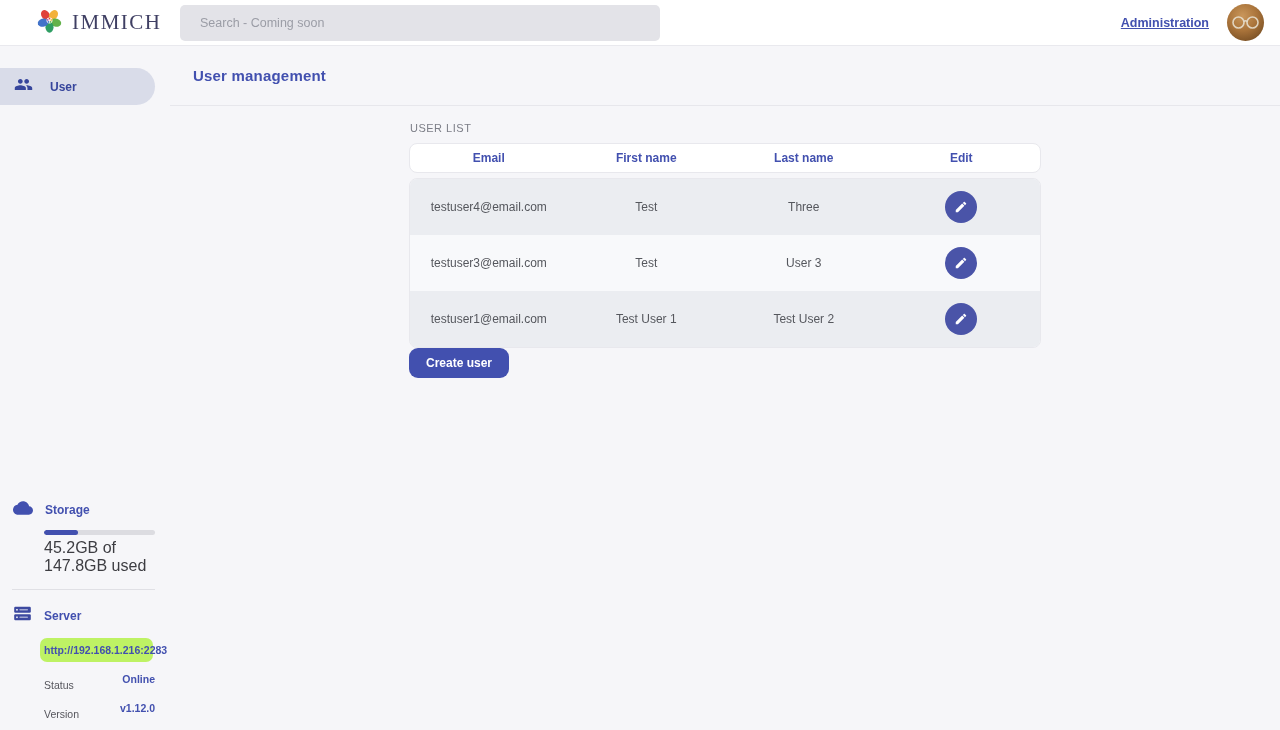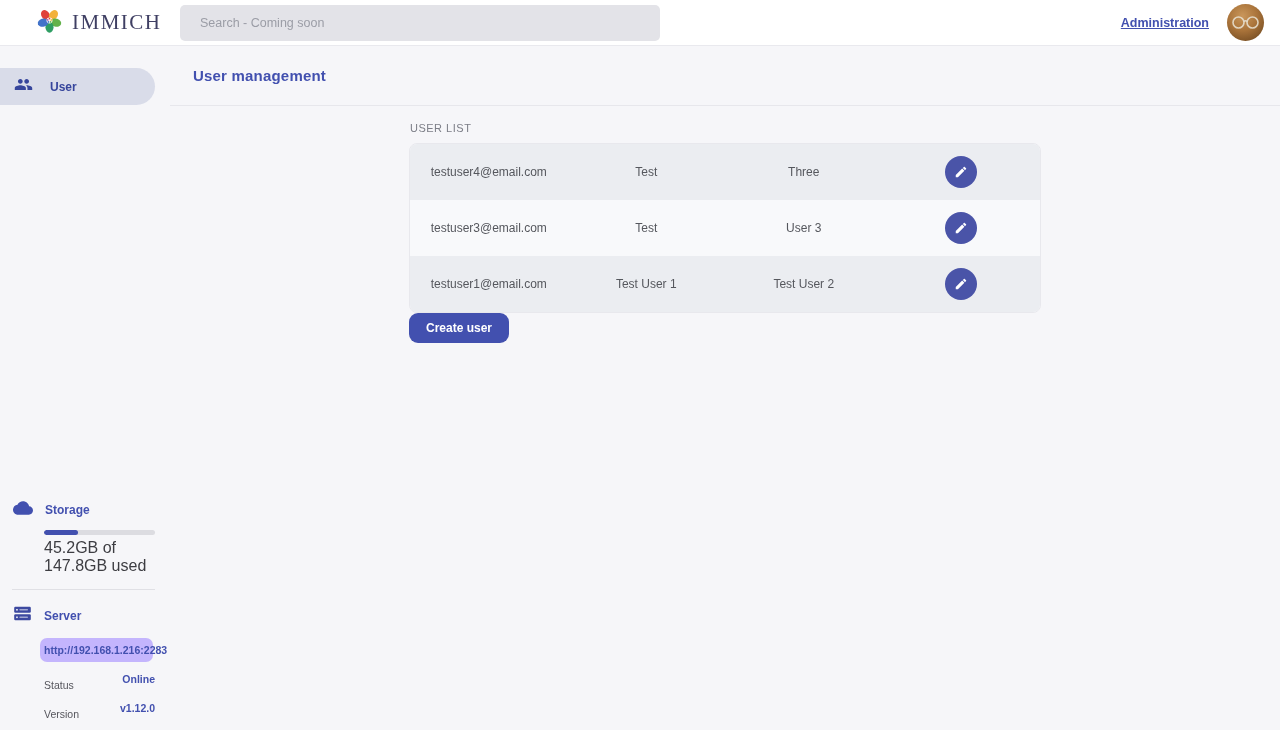"Email" div.table-header { html: none -> <div> <span>Email</span> <span>First name</span> <span>Last name</span> <span>Edit</span> </div> }
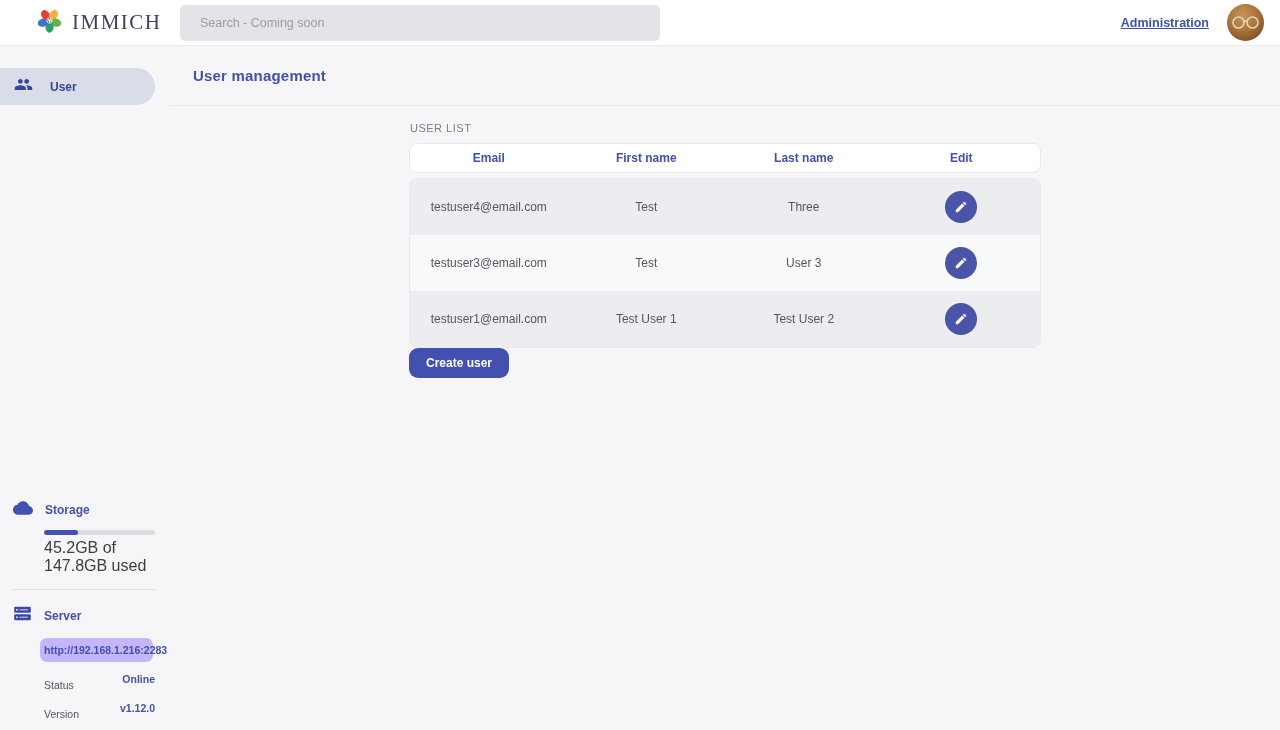"http://192.168.1.216:2283" .server-url-pill { background: #c4b5fd -> #bef264 }
